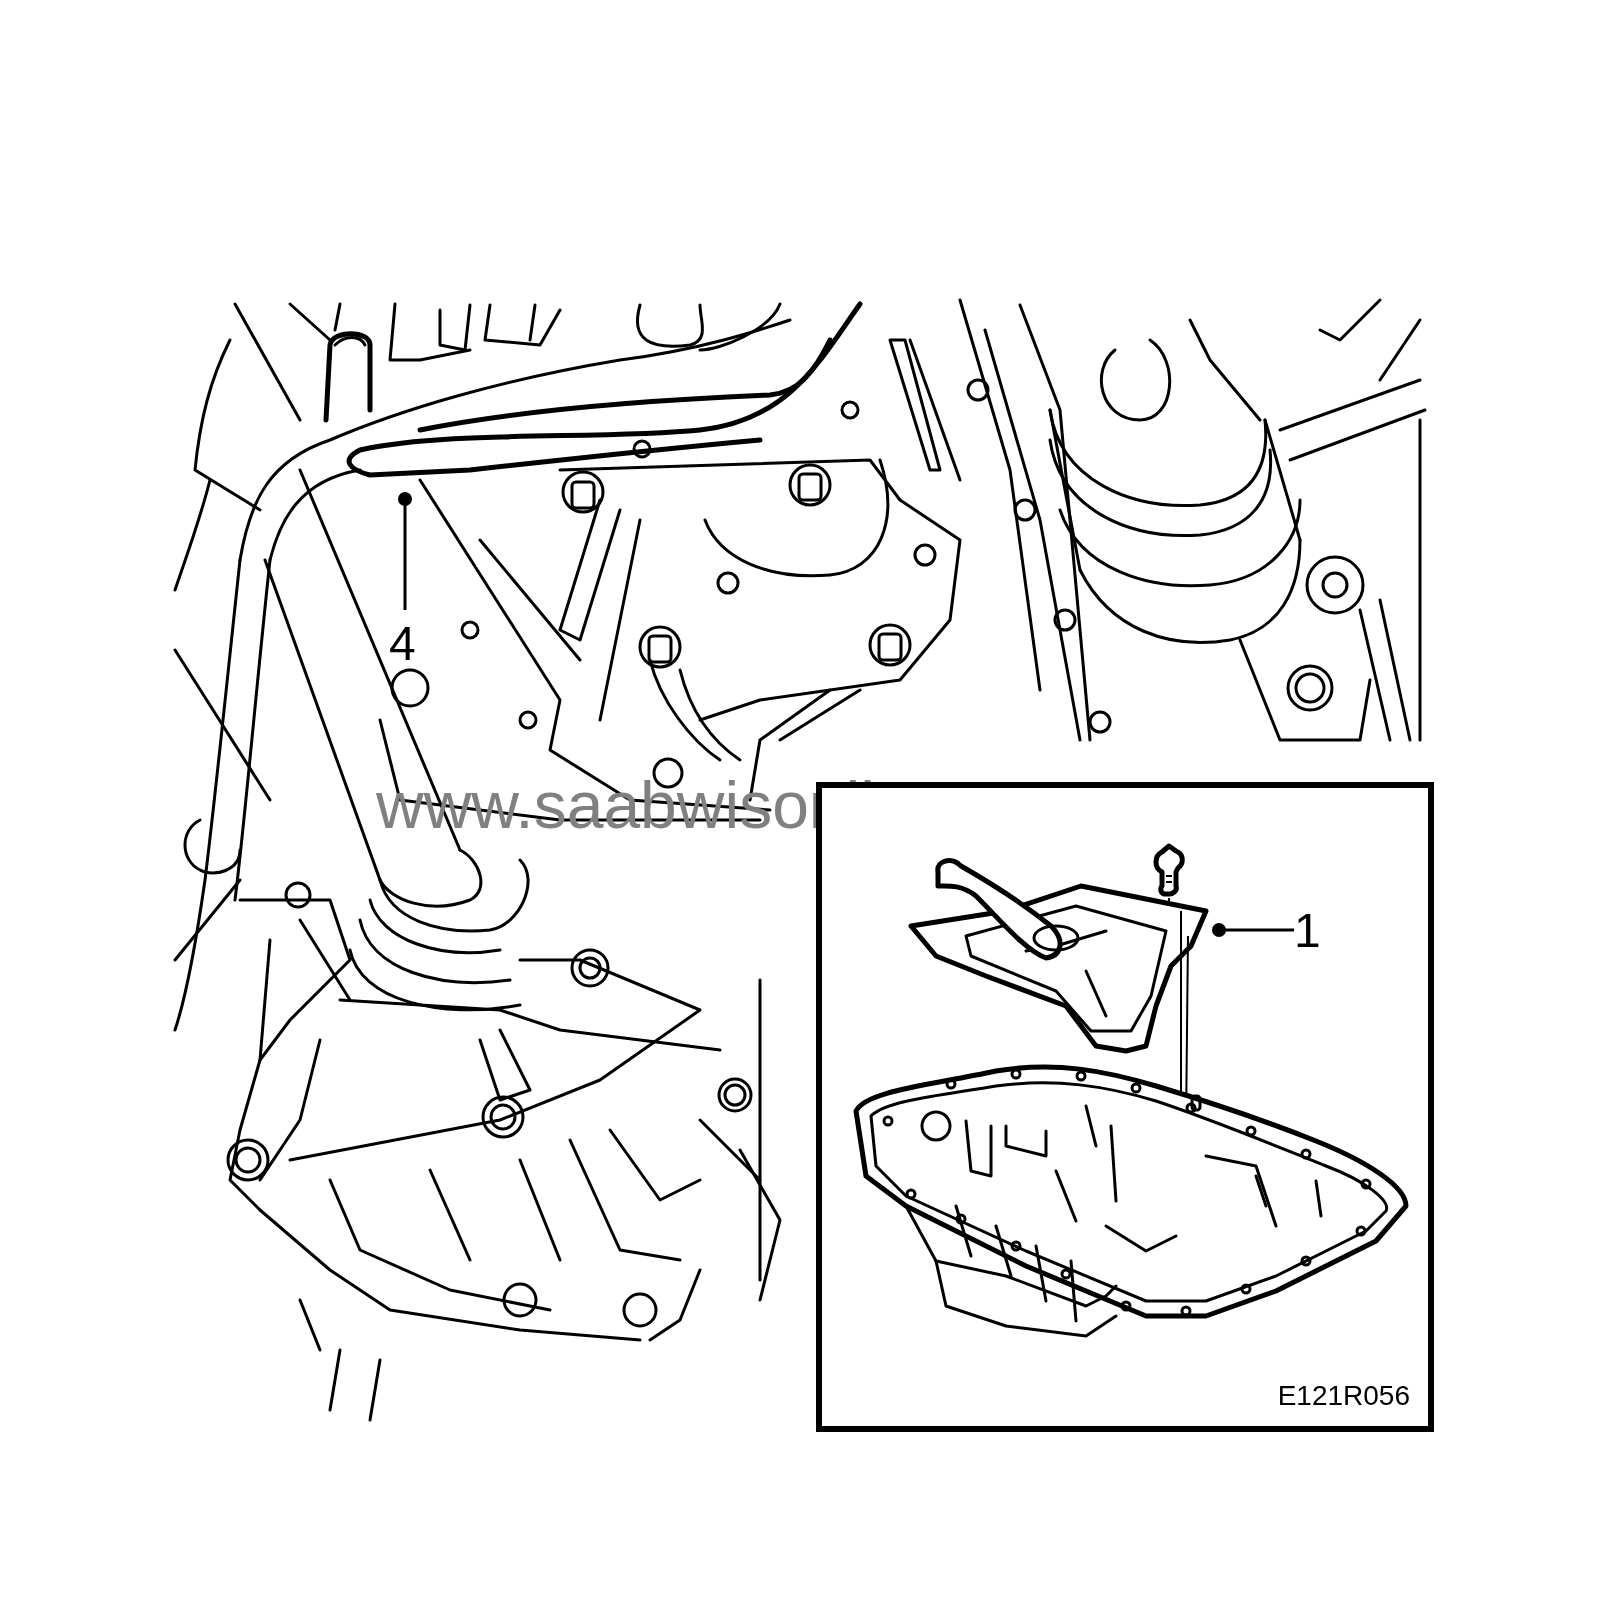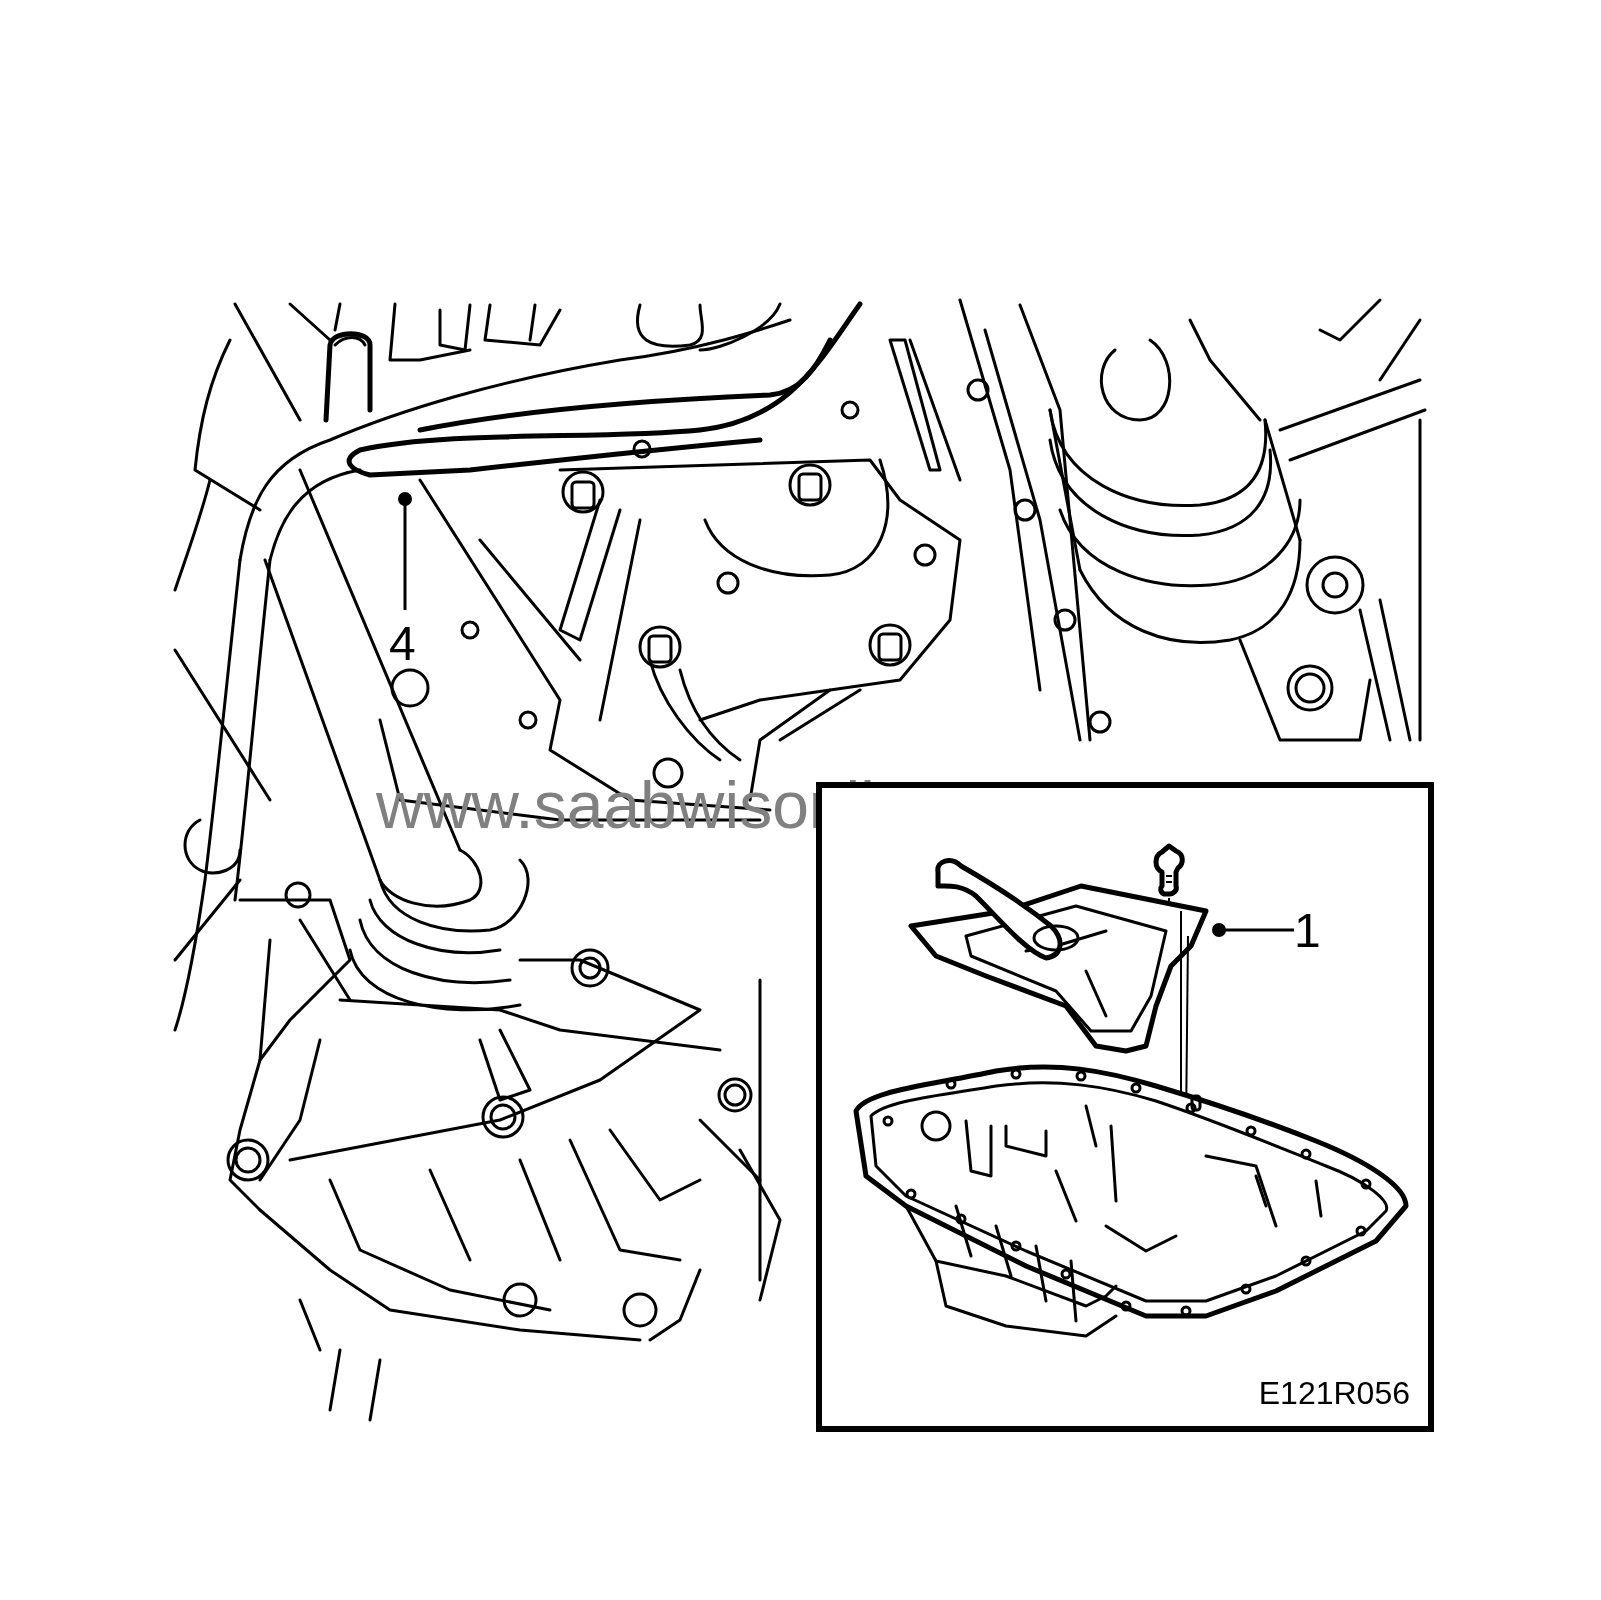"E121R056" .ref-code { font-size: 32px -> 28px }
